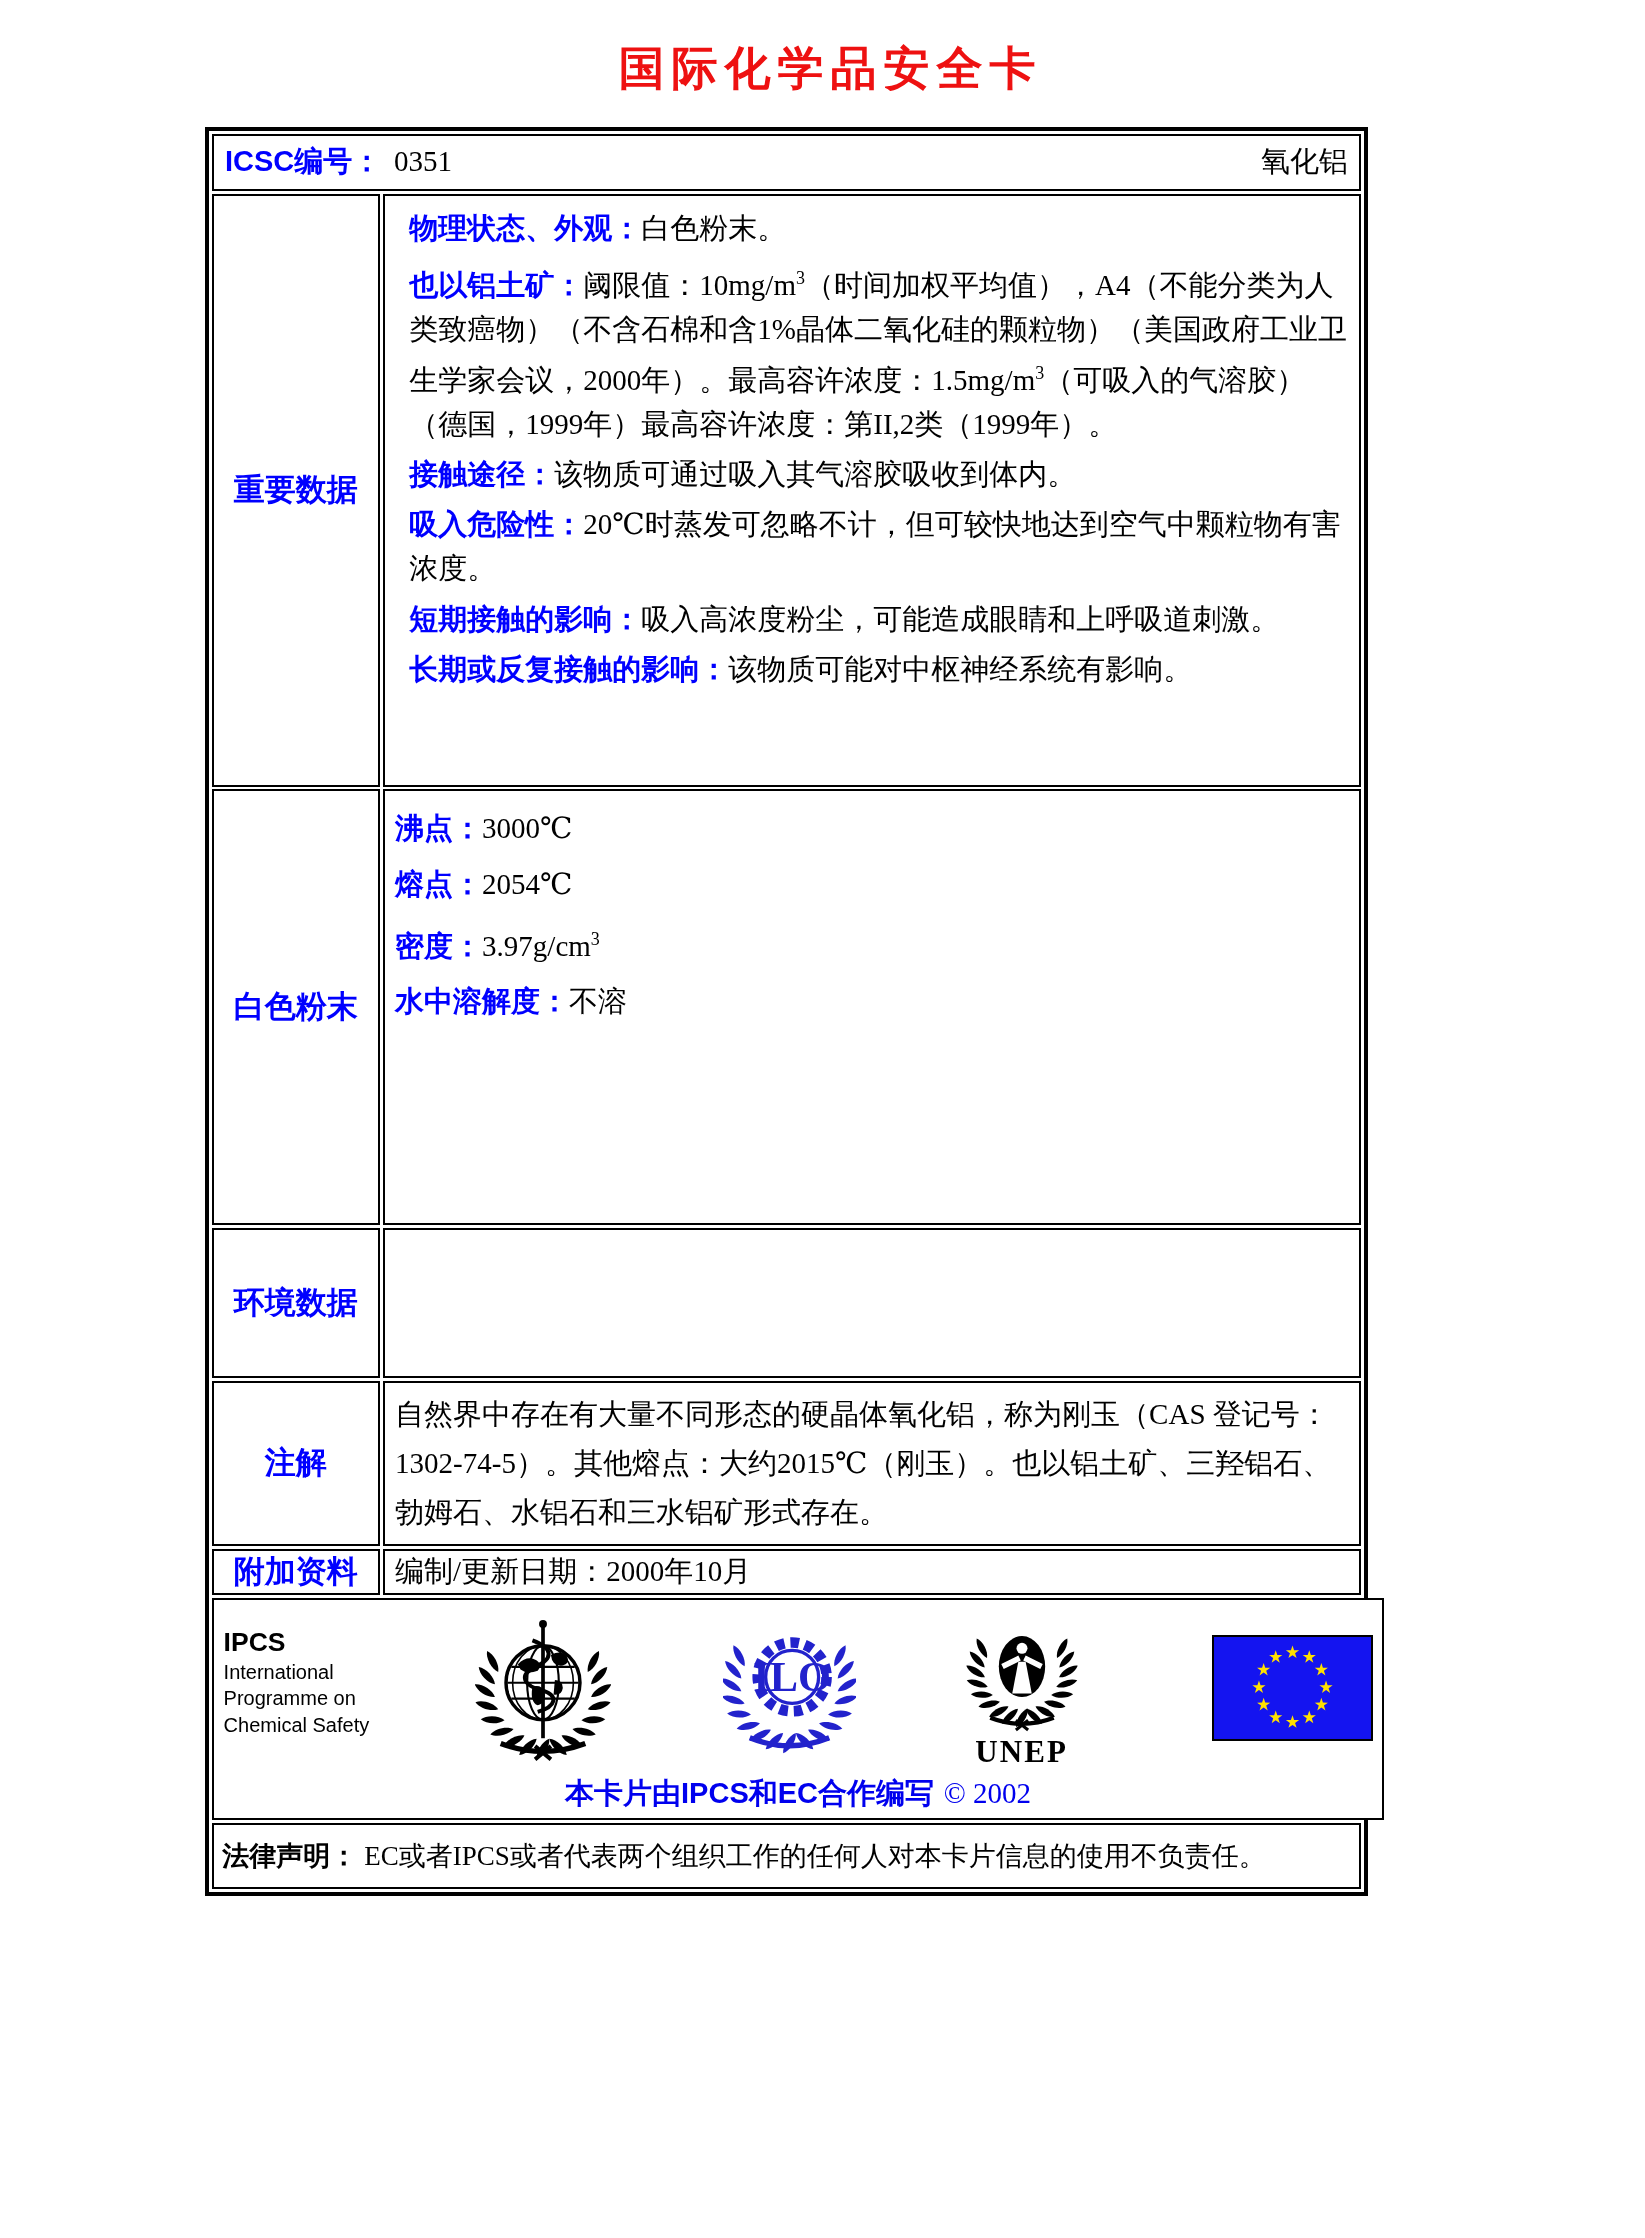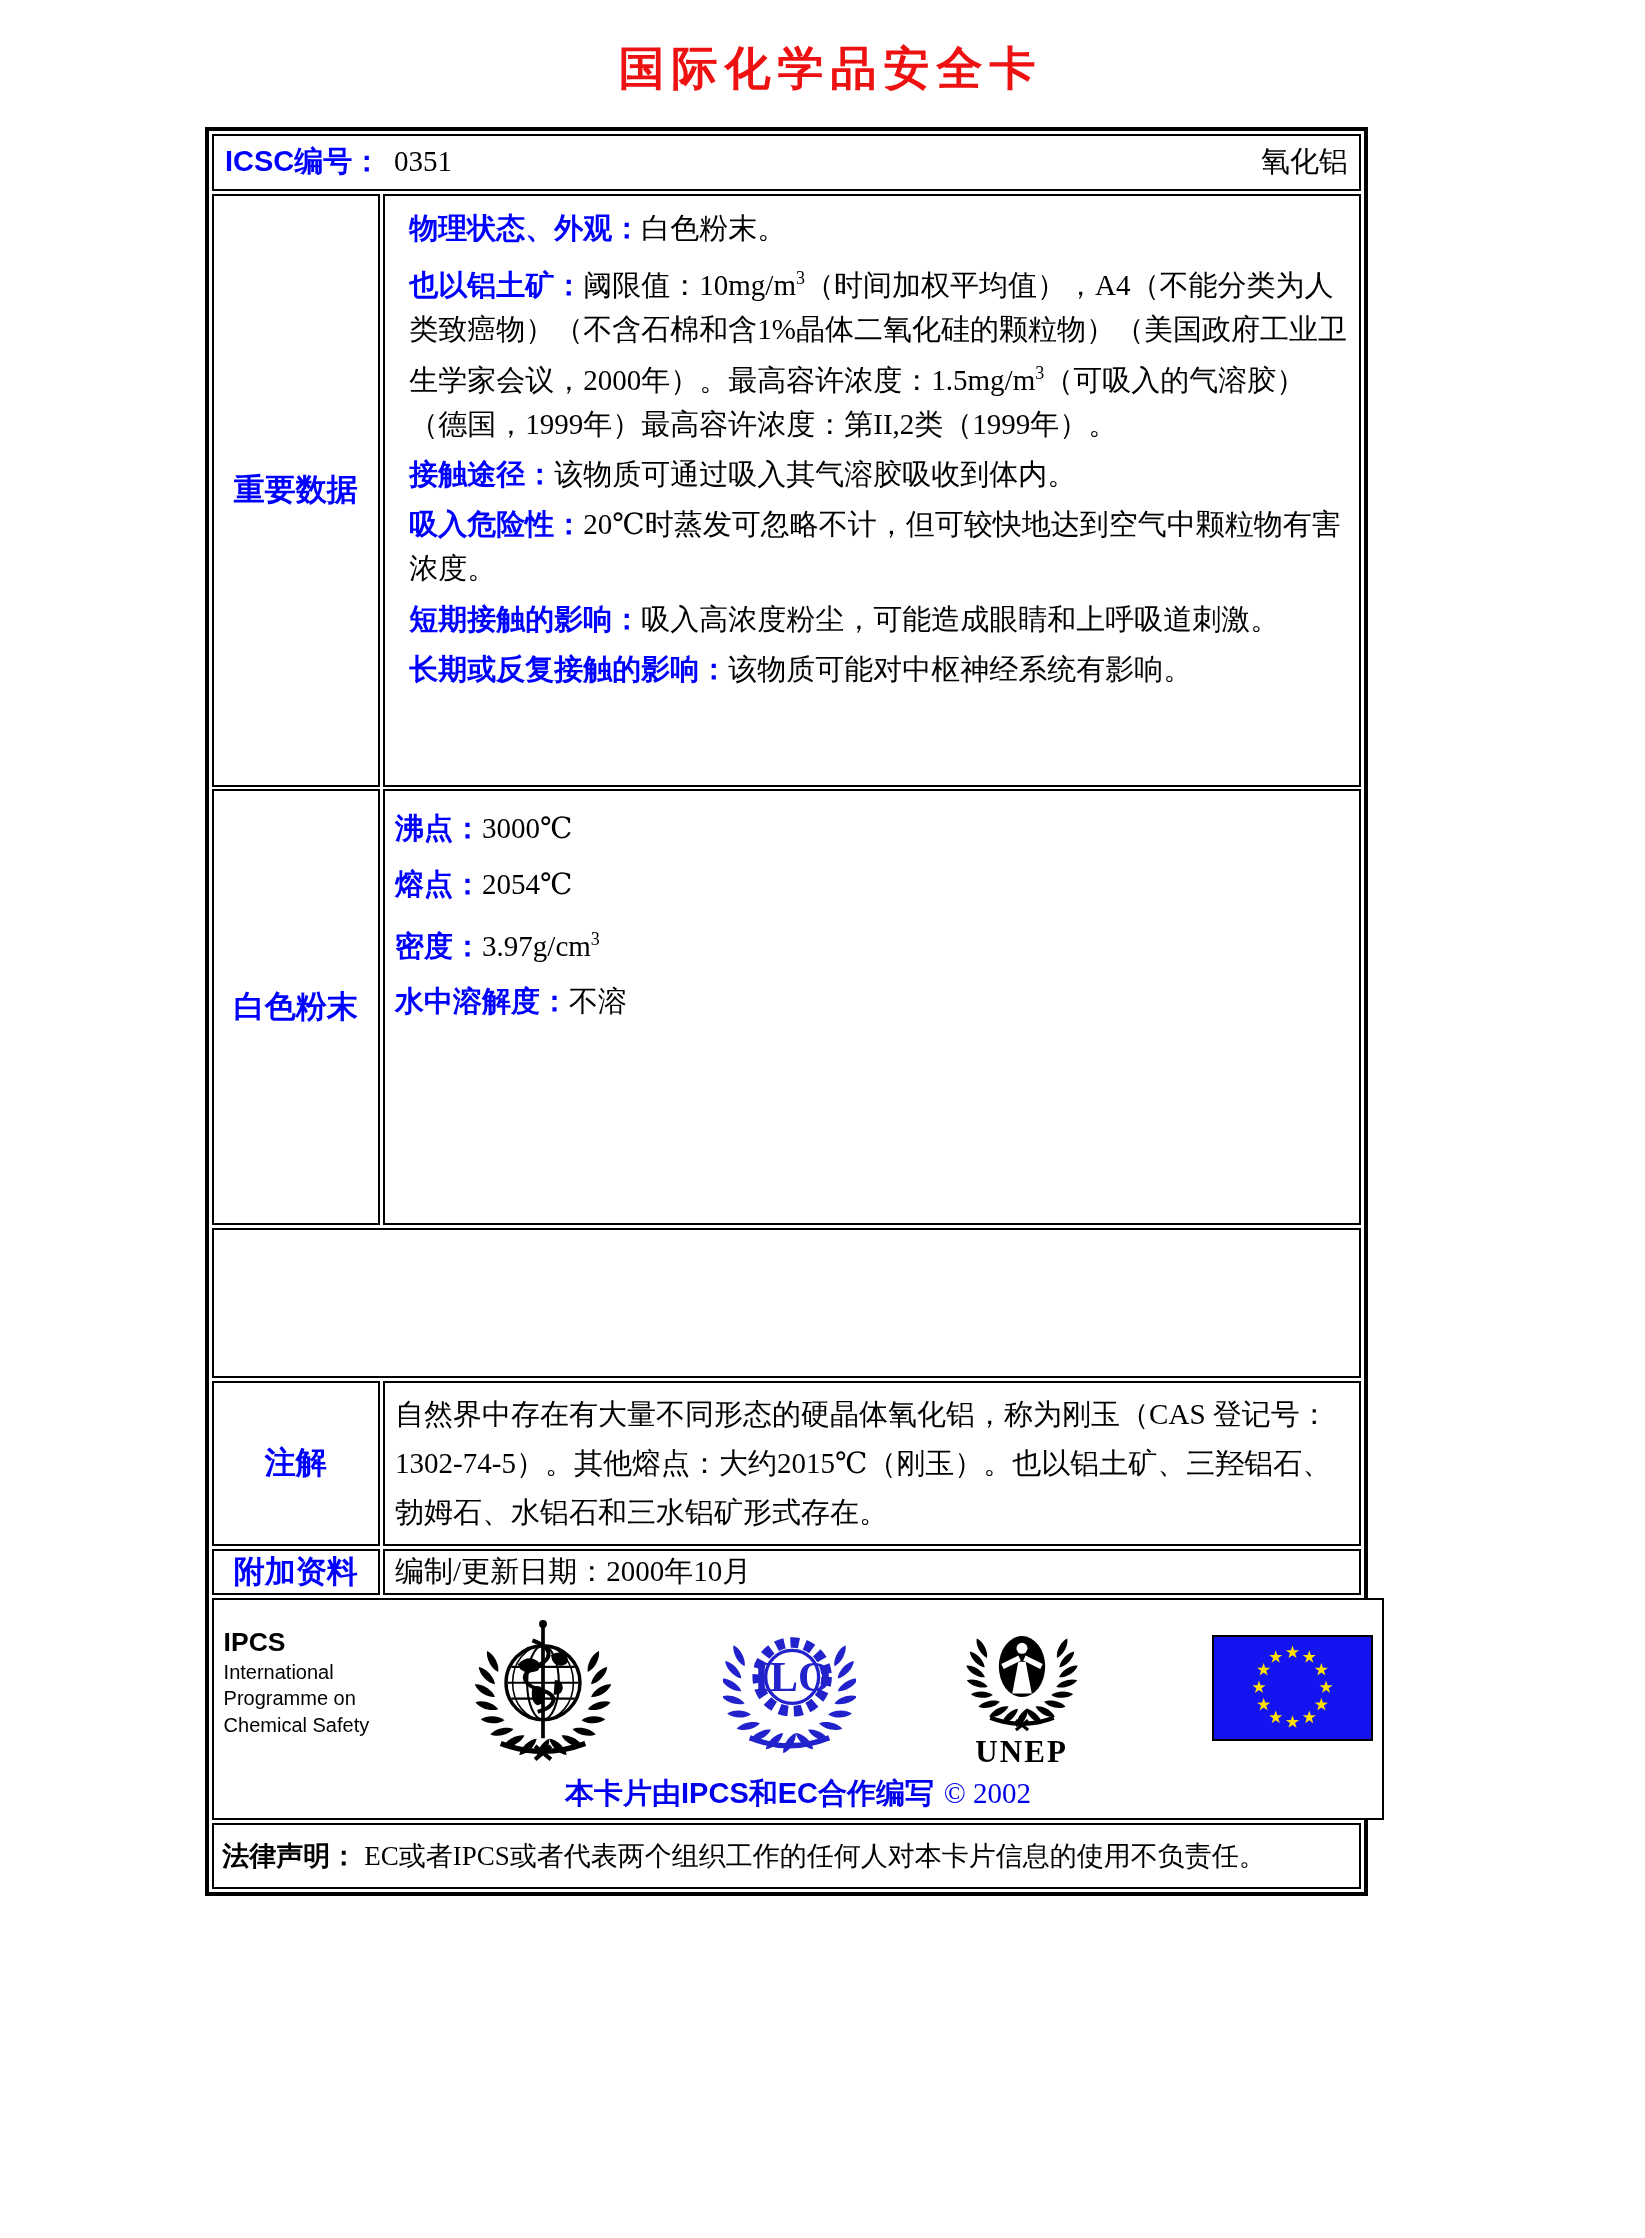"环境数据" div.cell { html: none -> <div>环境数据</div> }
